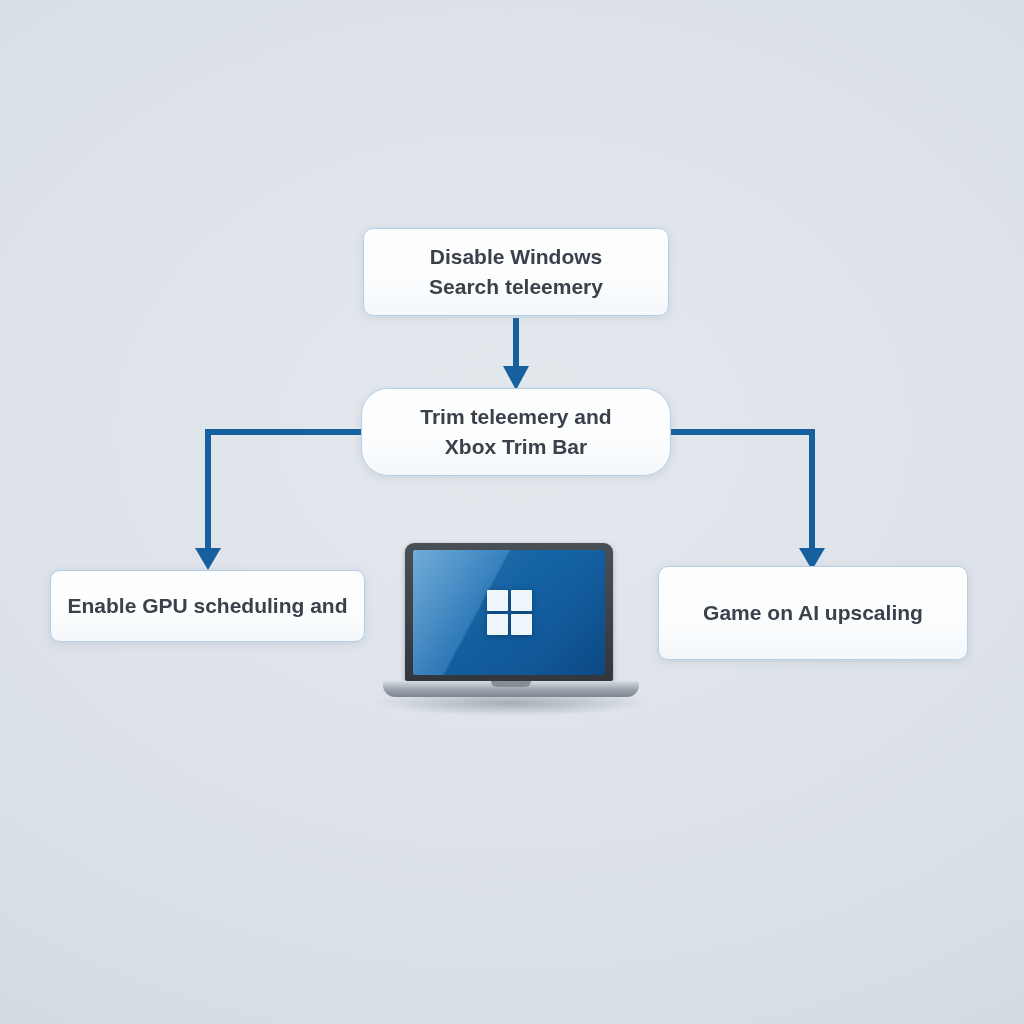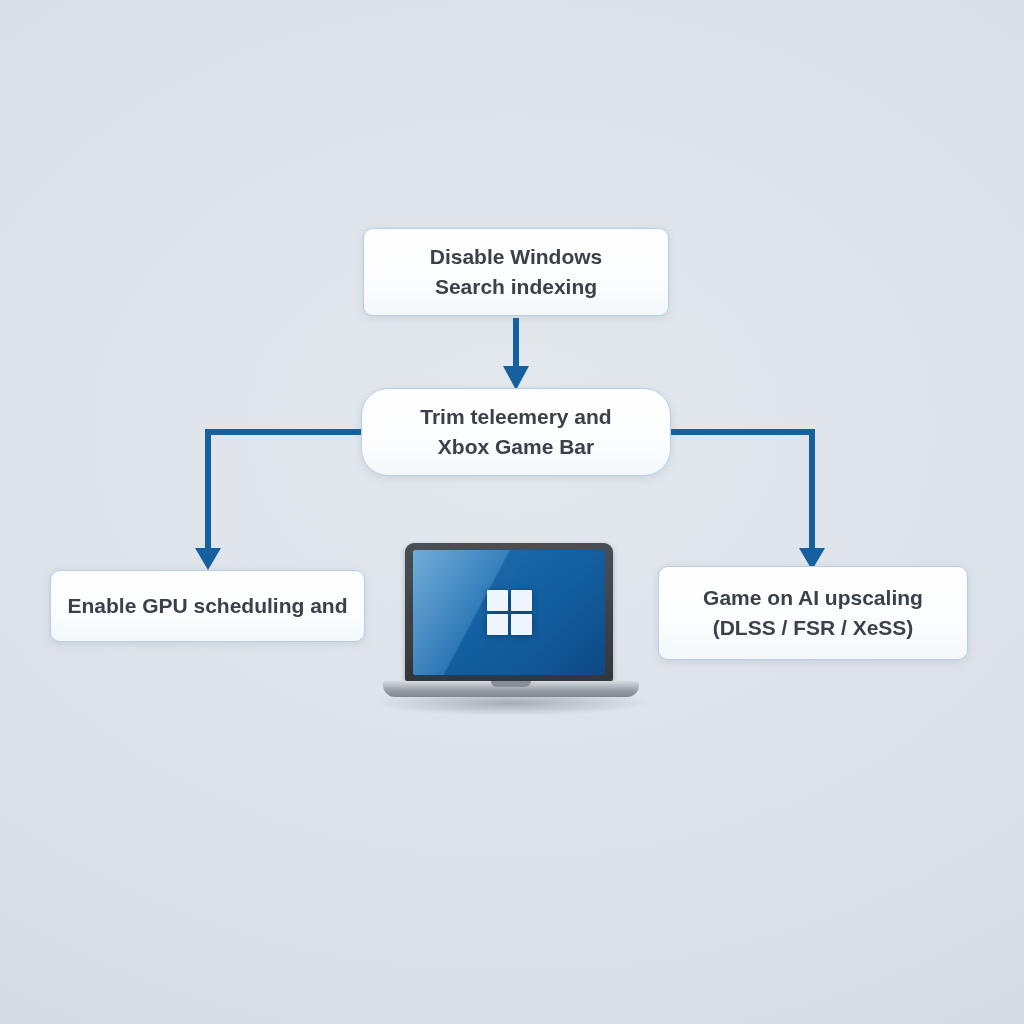"Search indexing" span { text: indexing -> teleemery }
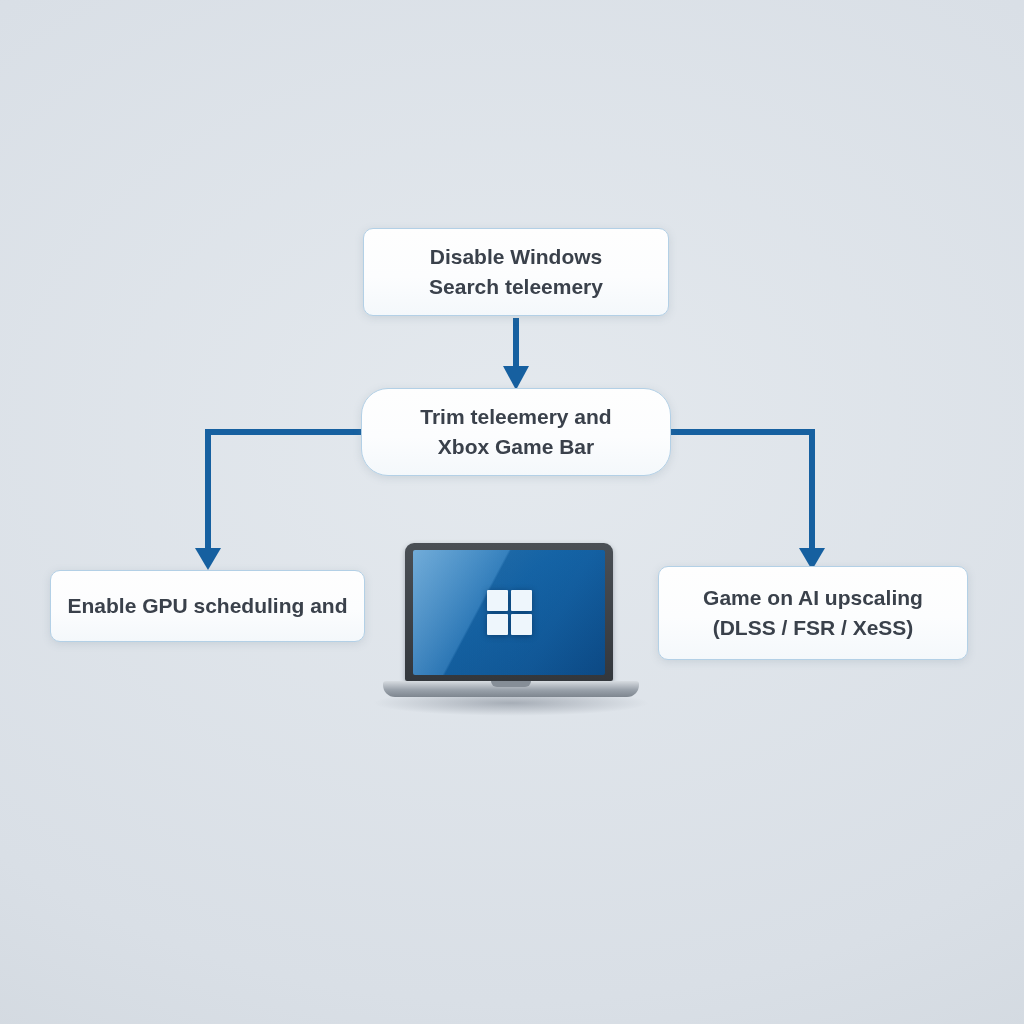"Xbox Game Bar" span { text: Game -> Trim }
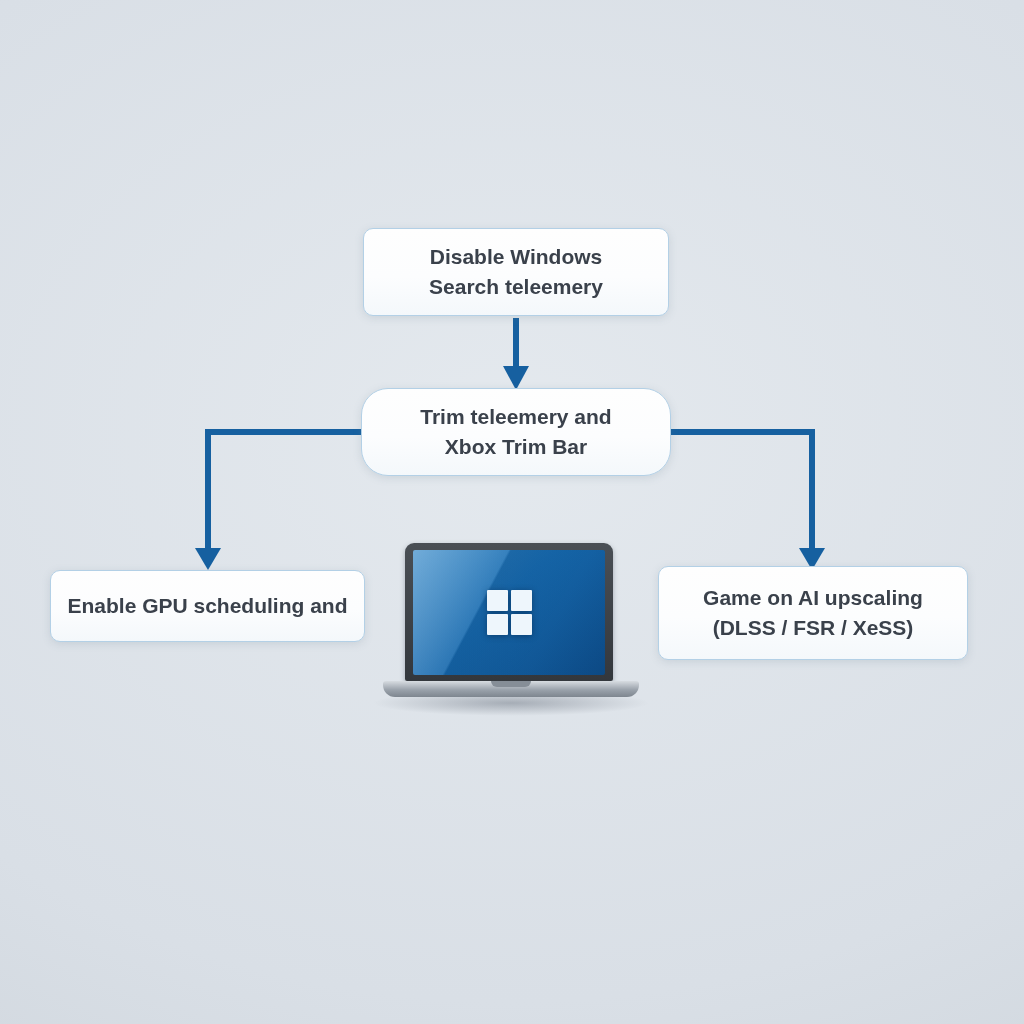"(DLSS / FSR / XeSS)" span { html: <span>(DLSS / FSR / XeSS)</span> -> none }
